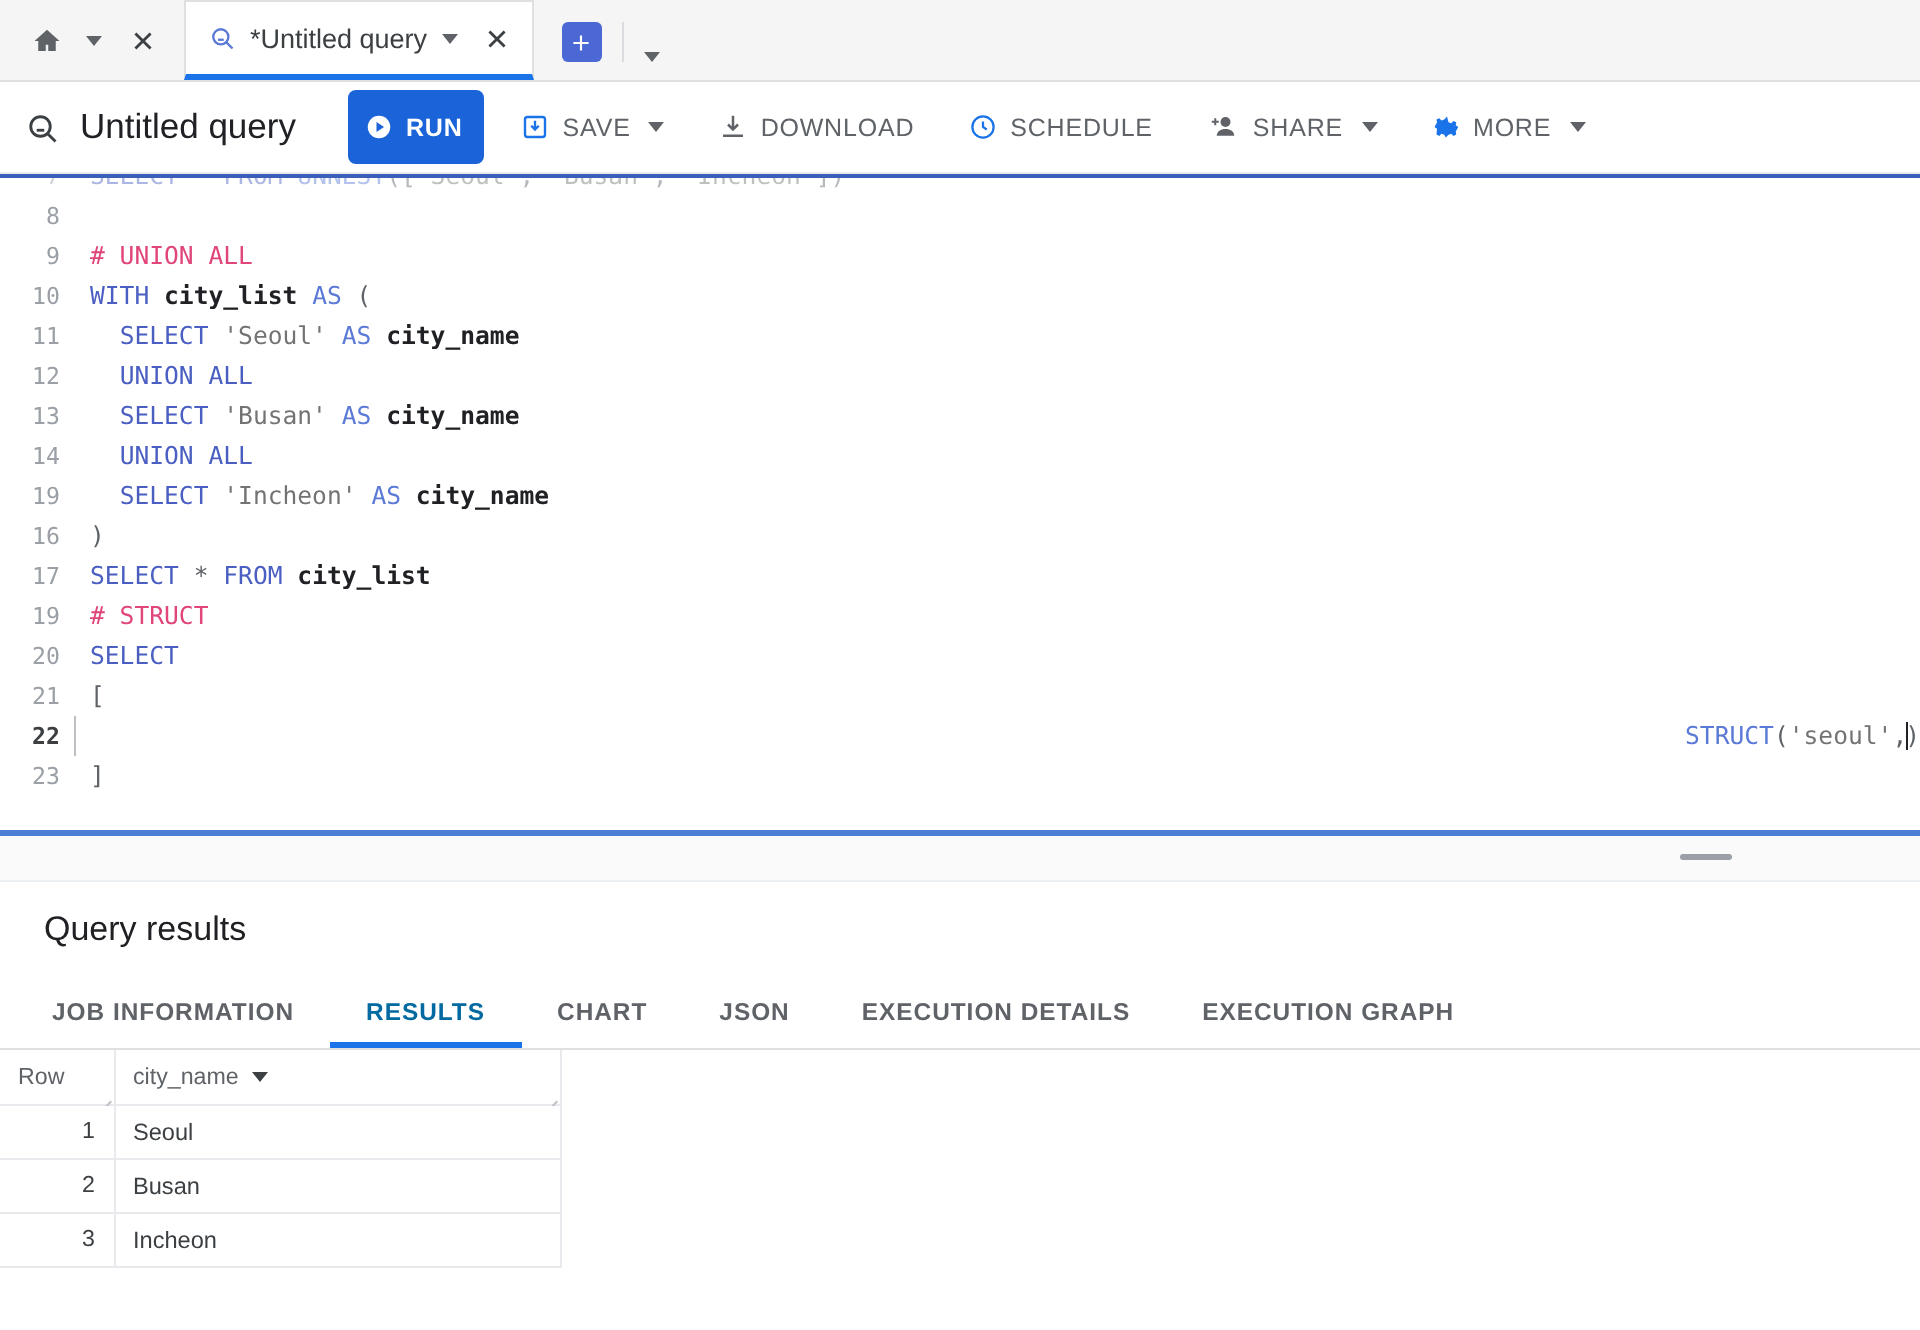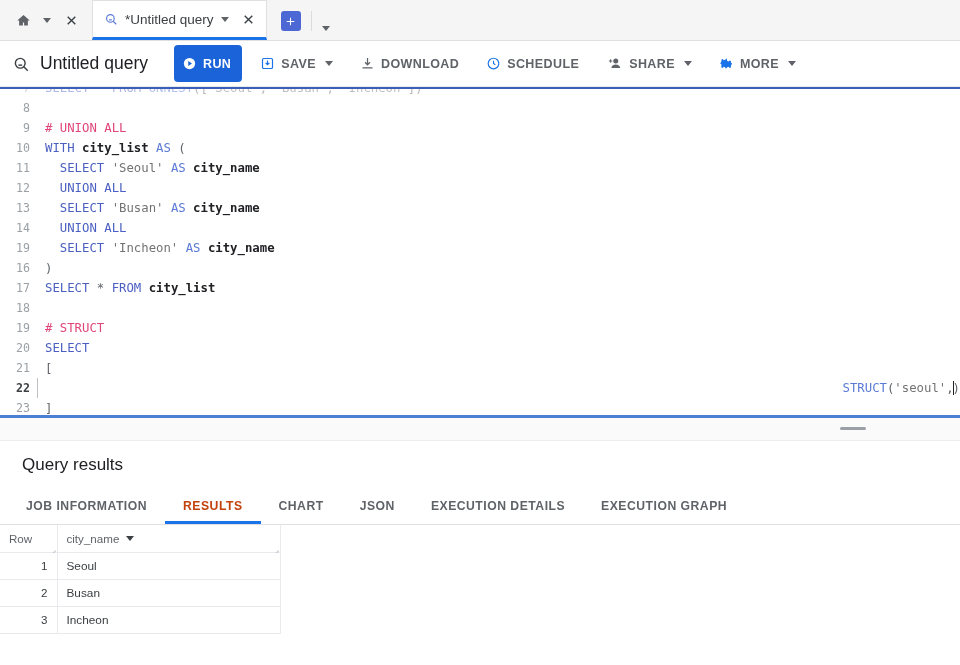"SAVE" .tb-item { font-weight: bold -> normal }
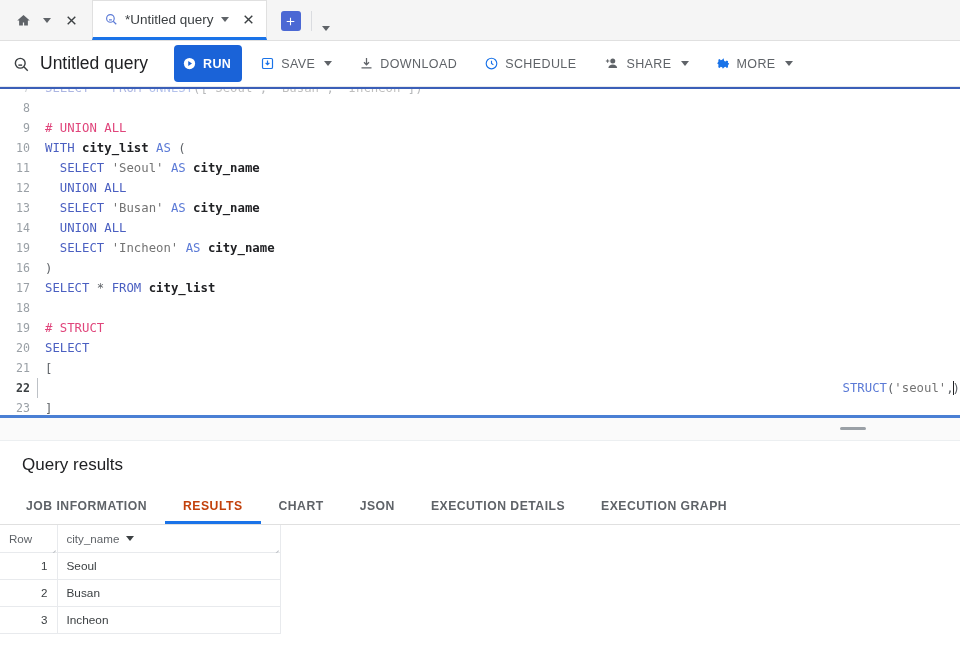"18" div.code-line { html: <div><div>18</div><div></div></div> -> none }
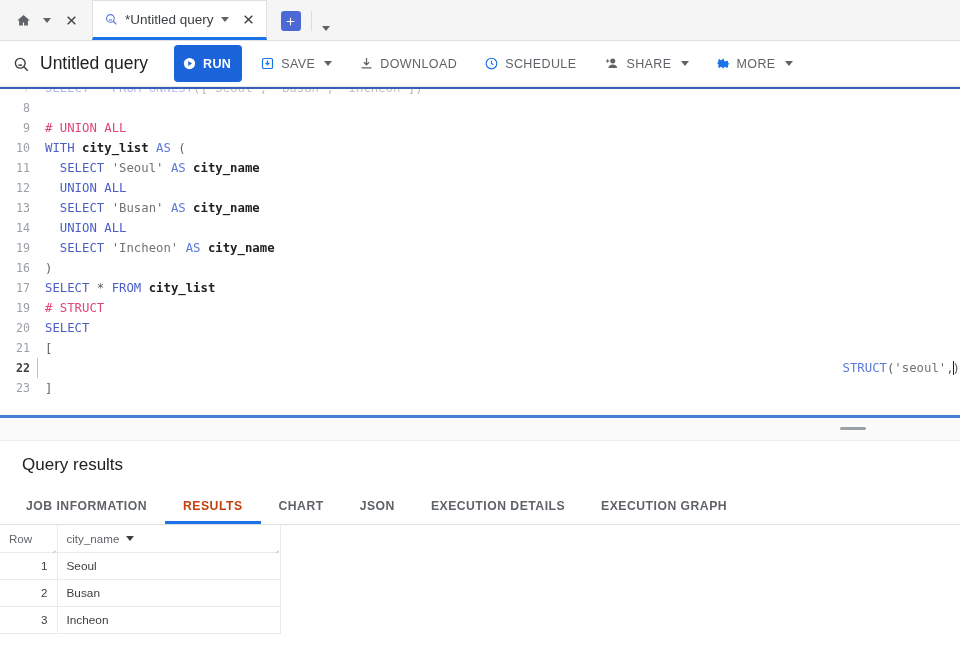"RESULTS" .rtab.active { color: #c2410c -> #0369a1 }
